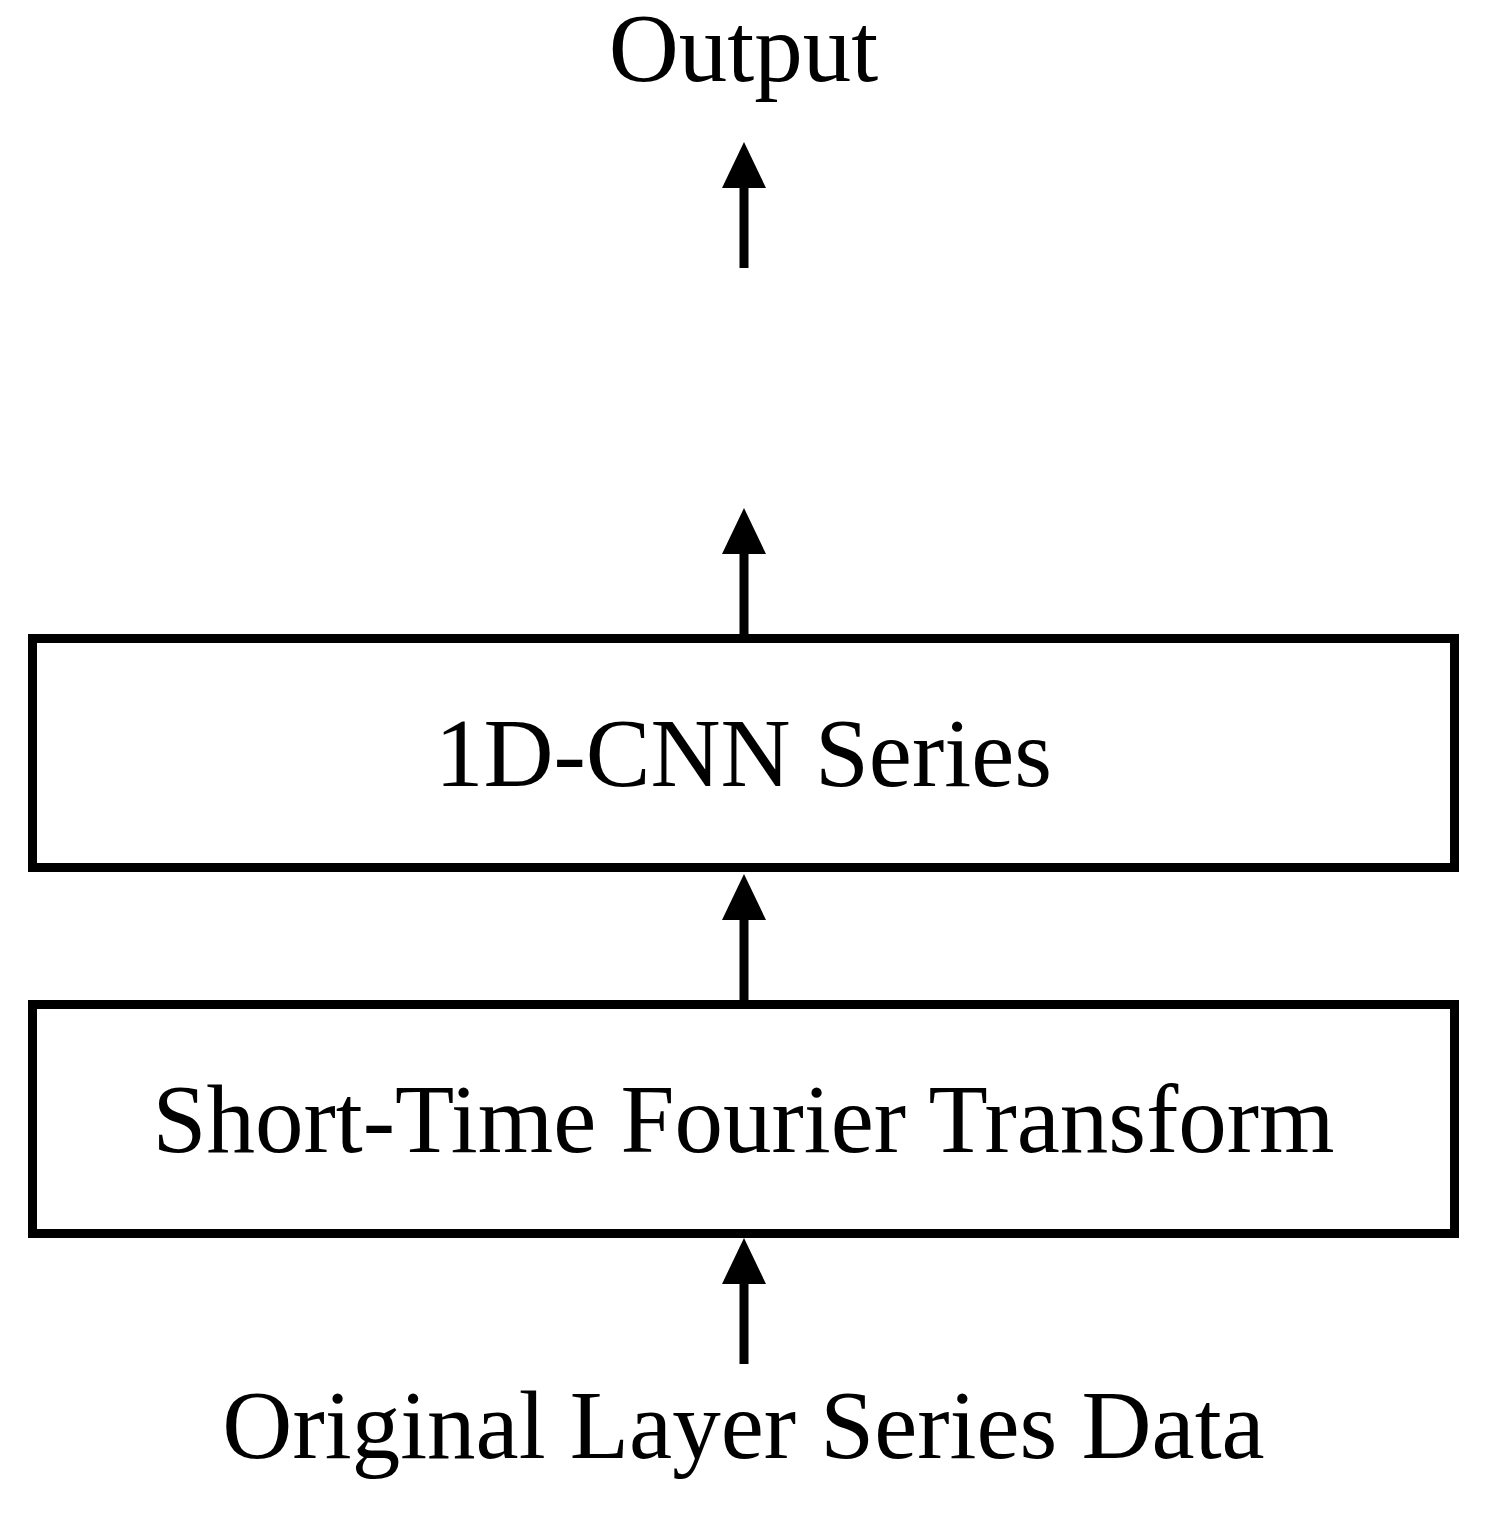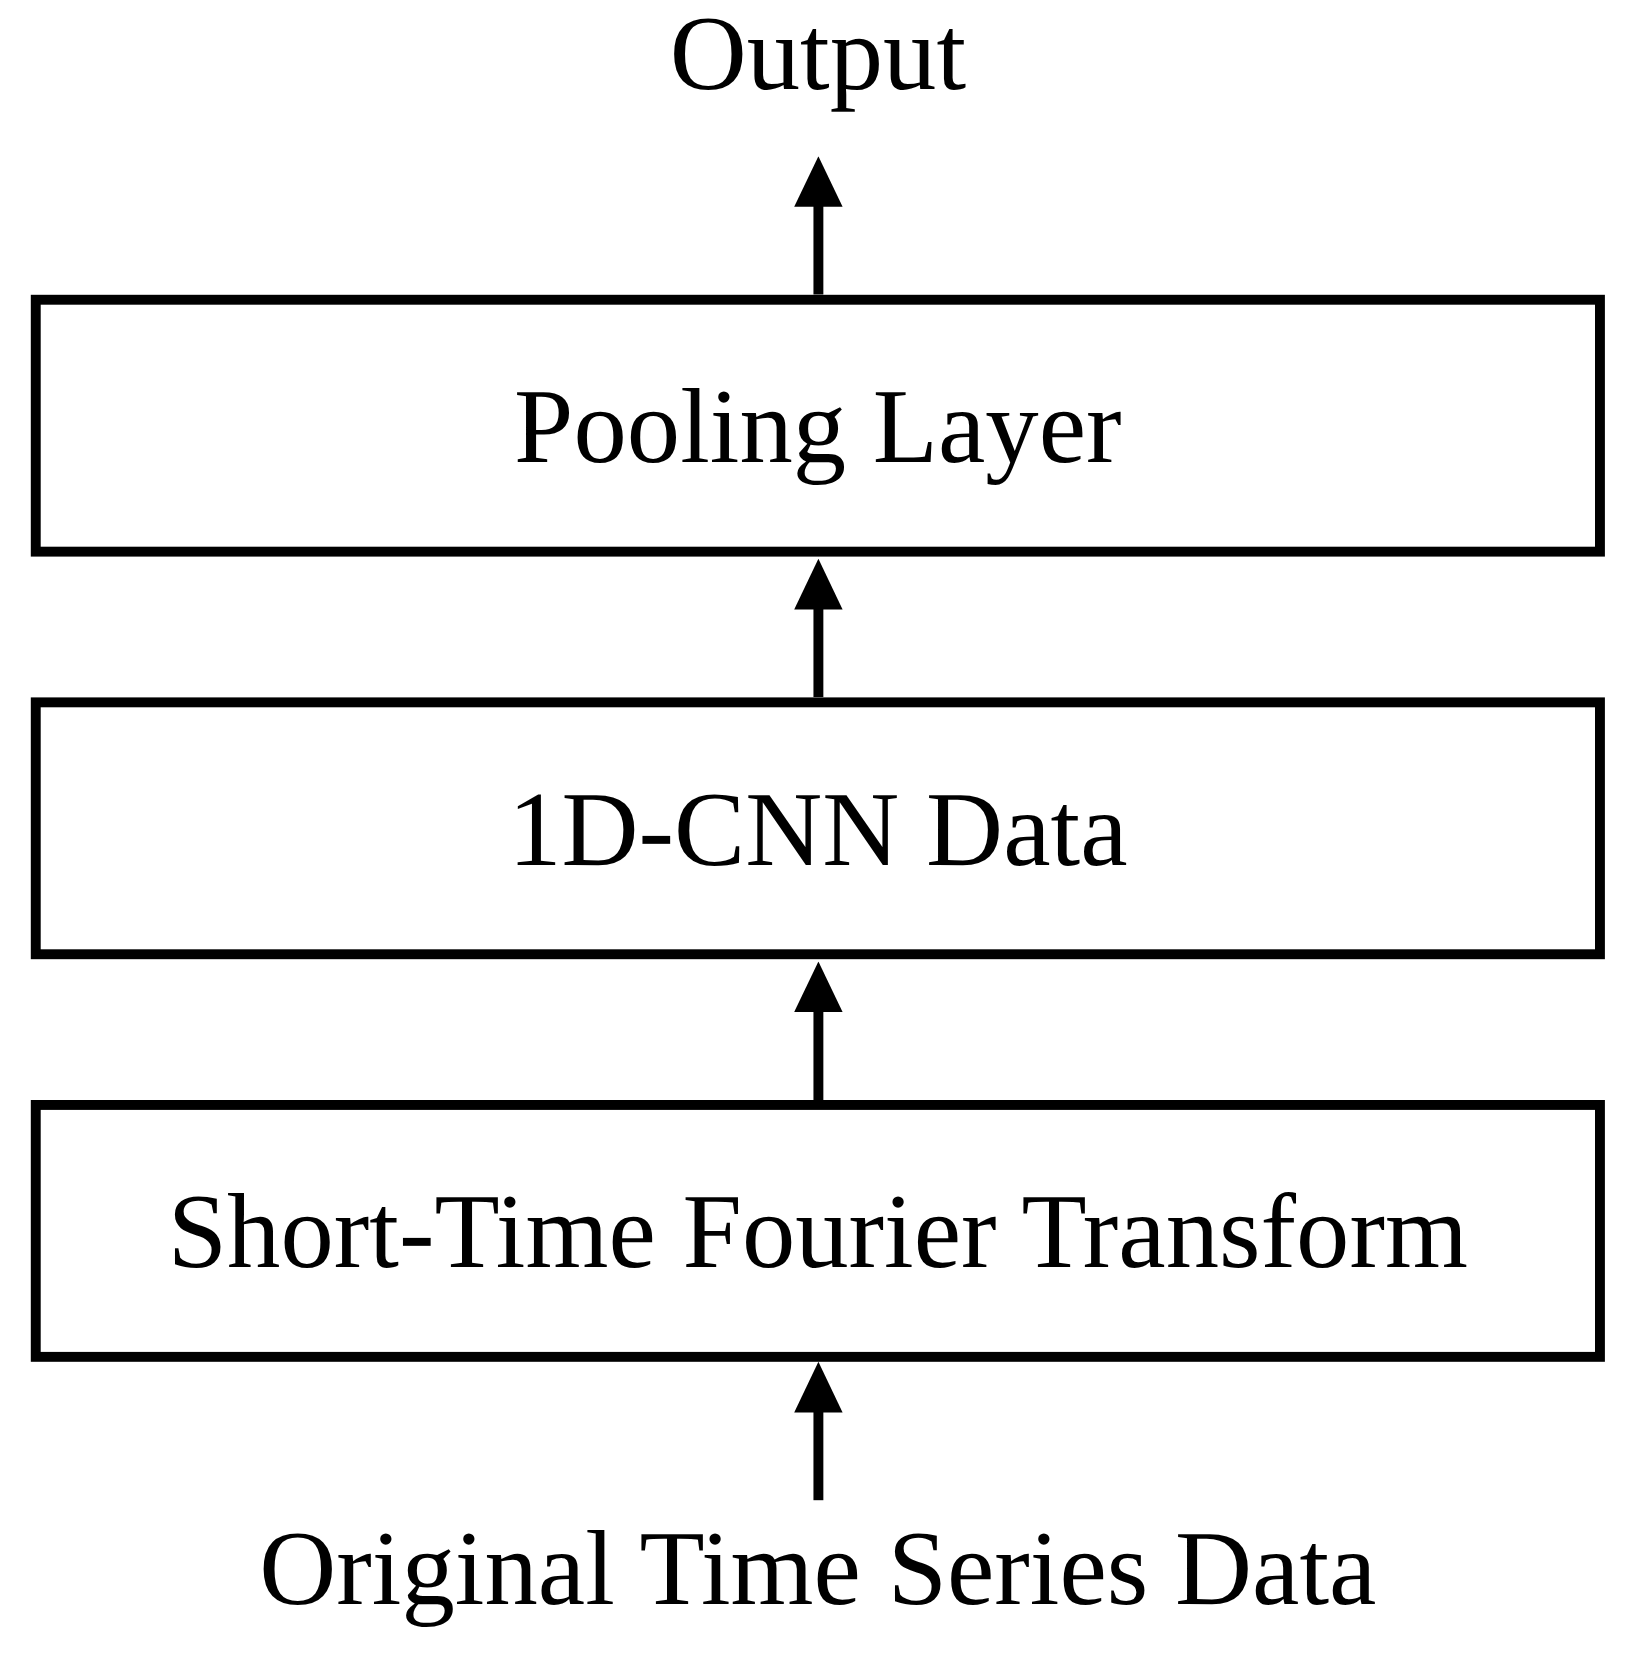"Pooling Layer" div.flow-box { html: <div> <span>Pooling Layer</span> </div> -> none }
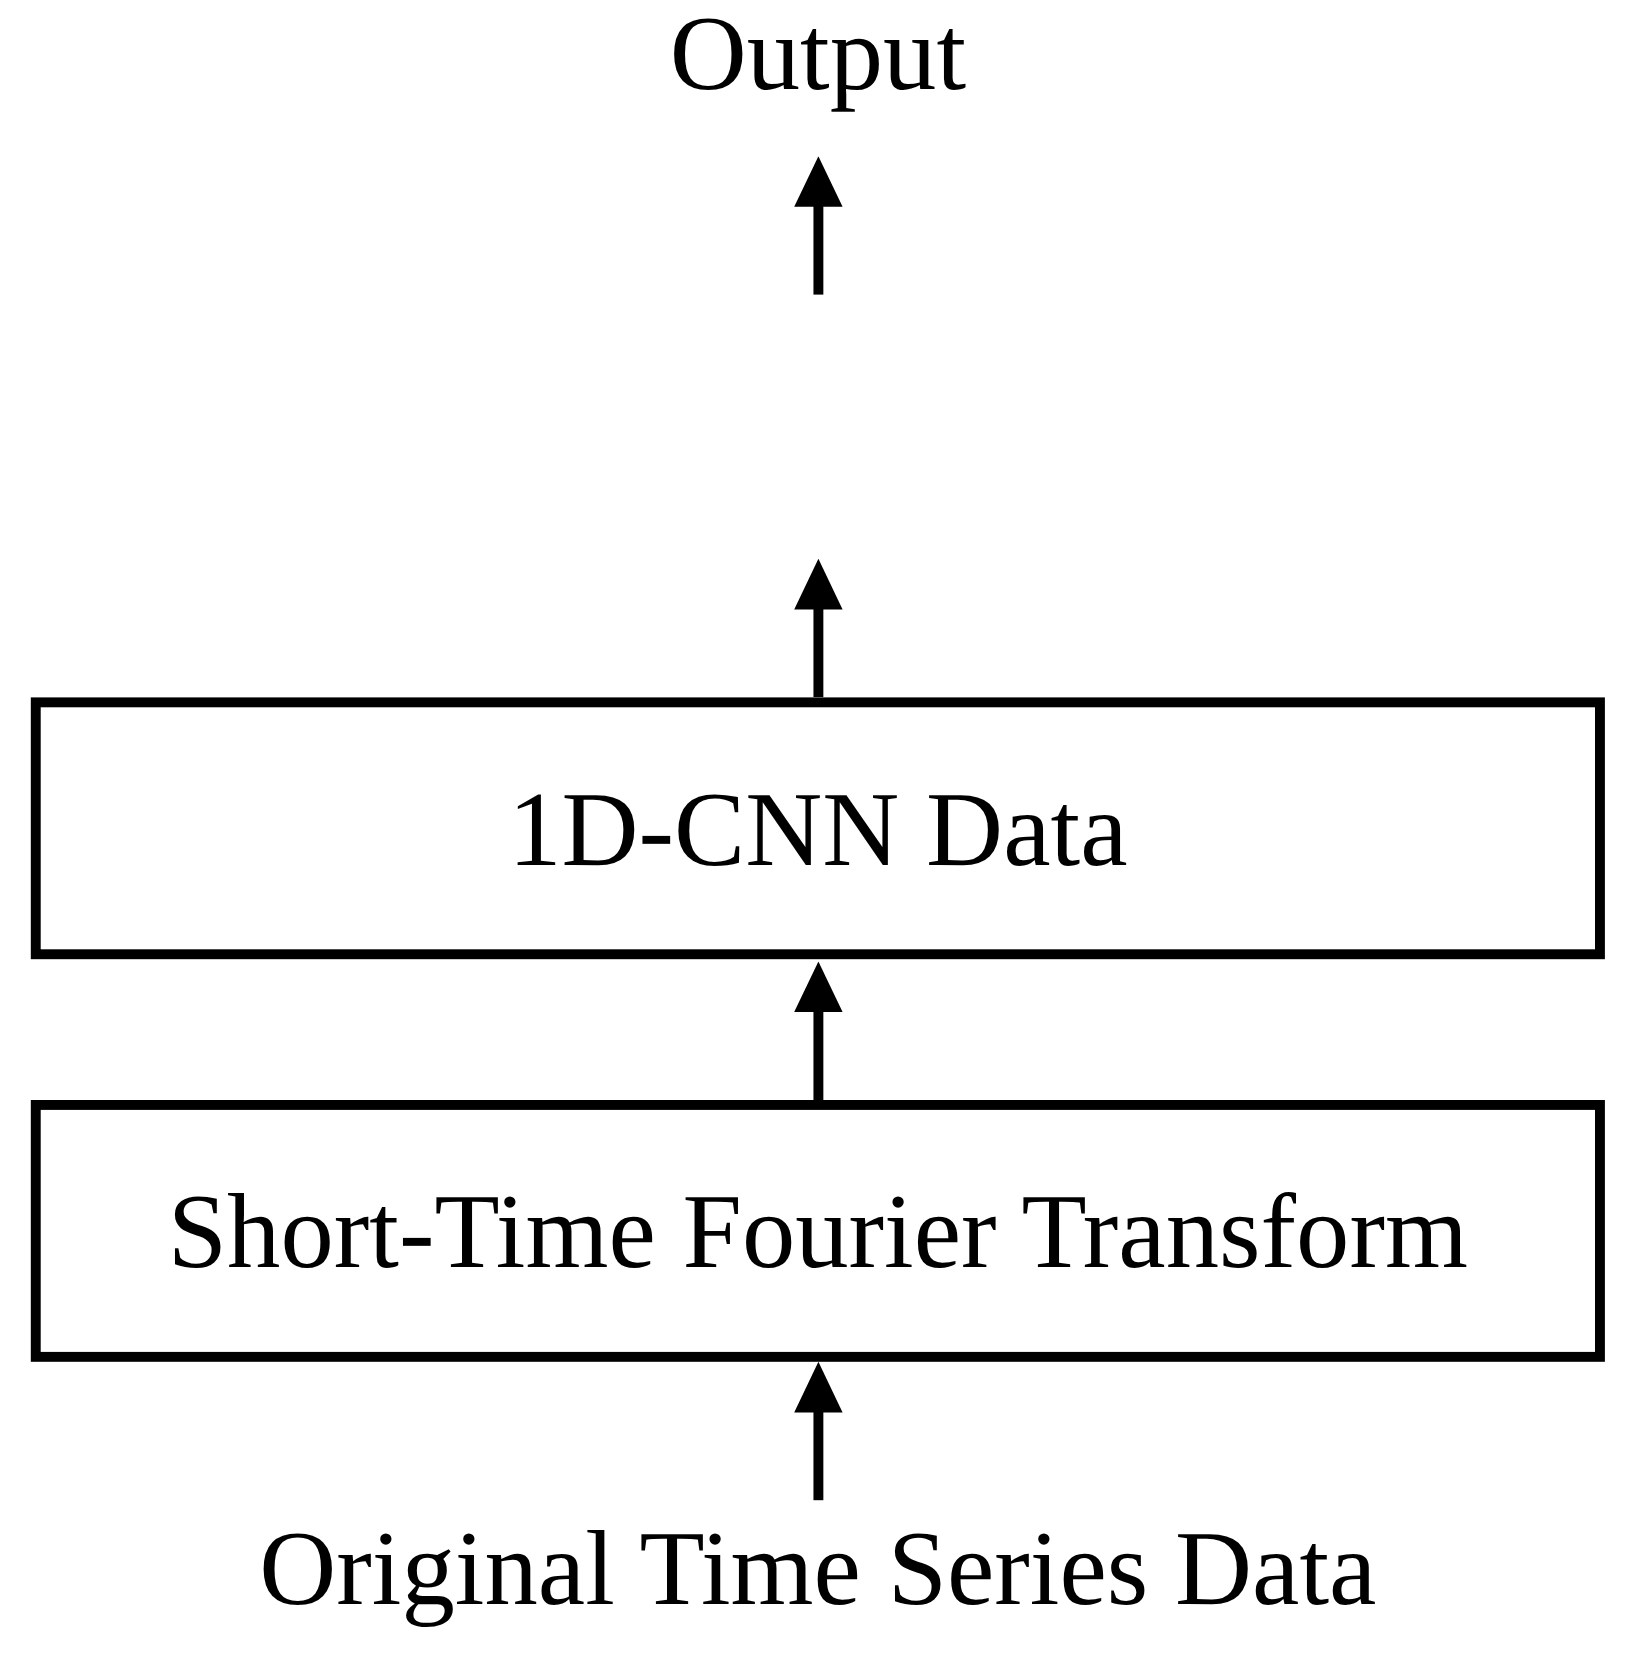"1D-CNN Data" span { text: Data -> Series }
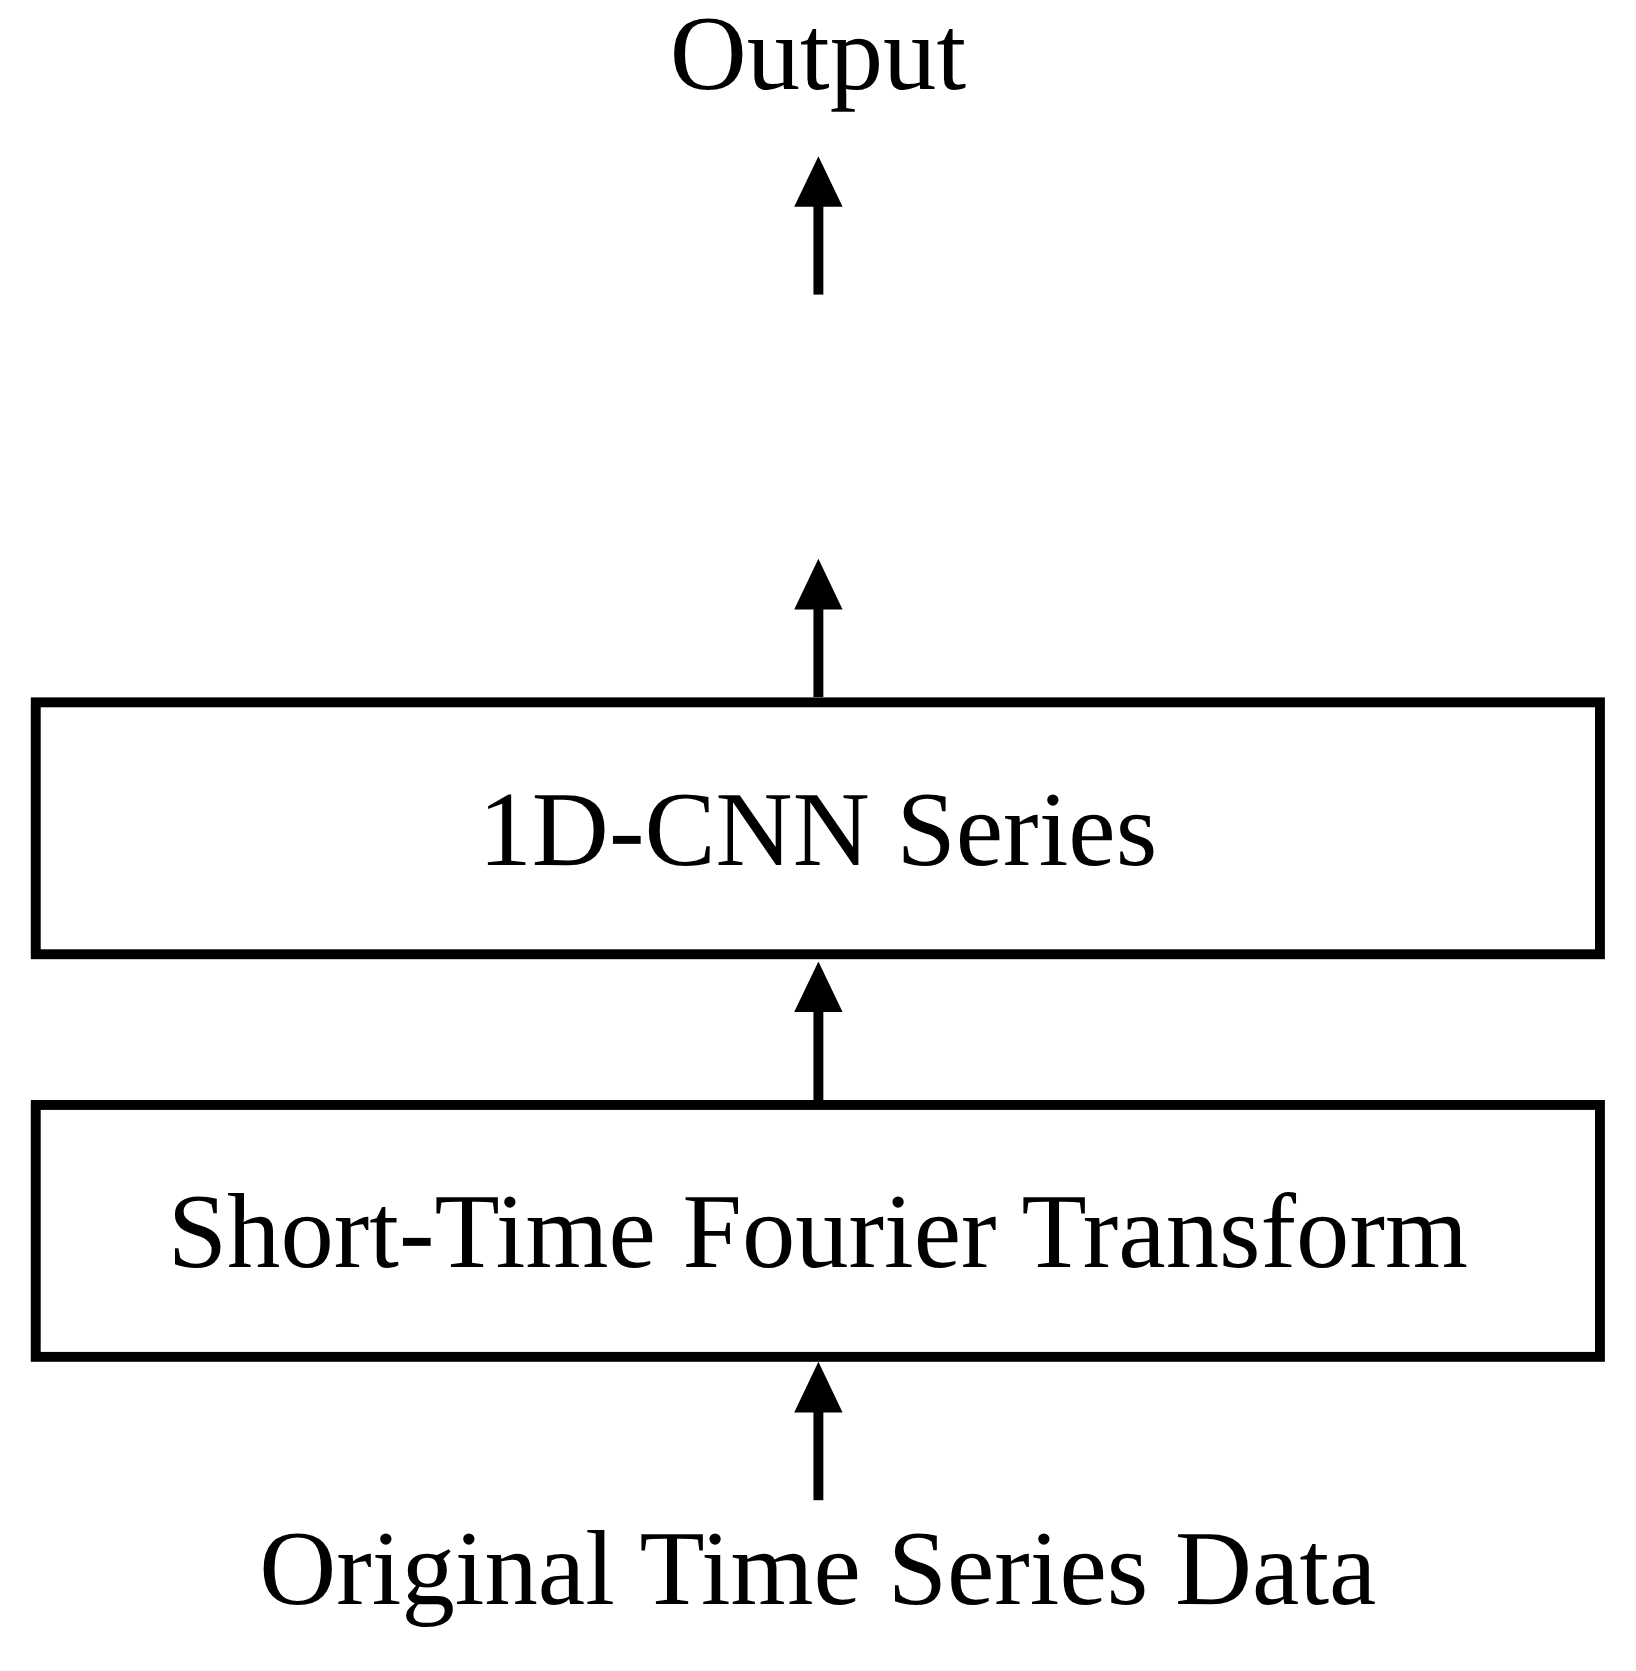"Original Time Series Data" div.flow-label { text: Time -> Layer }
